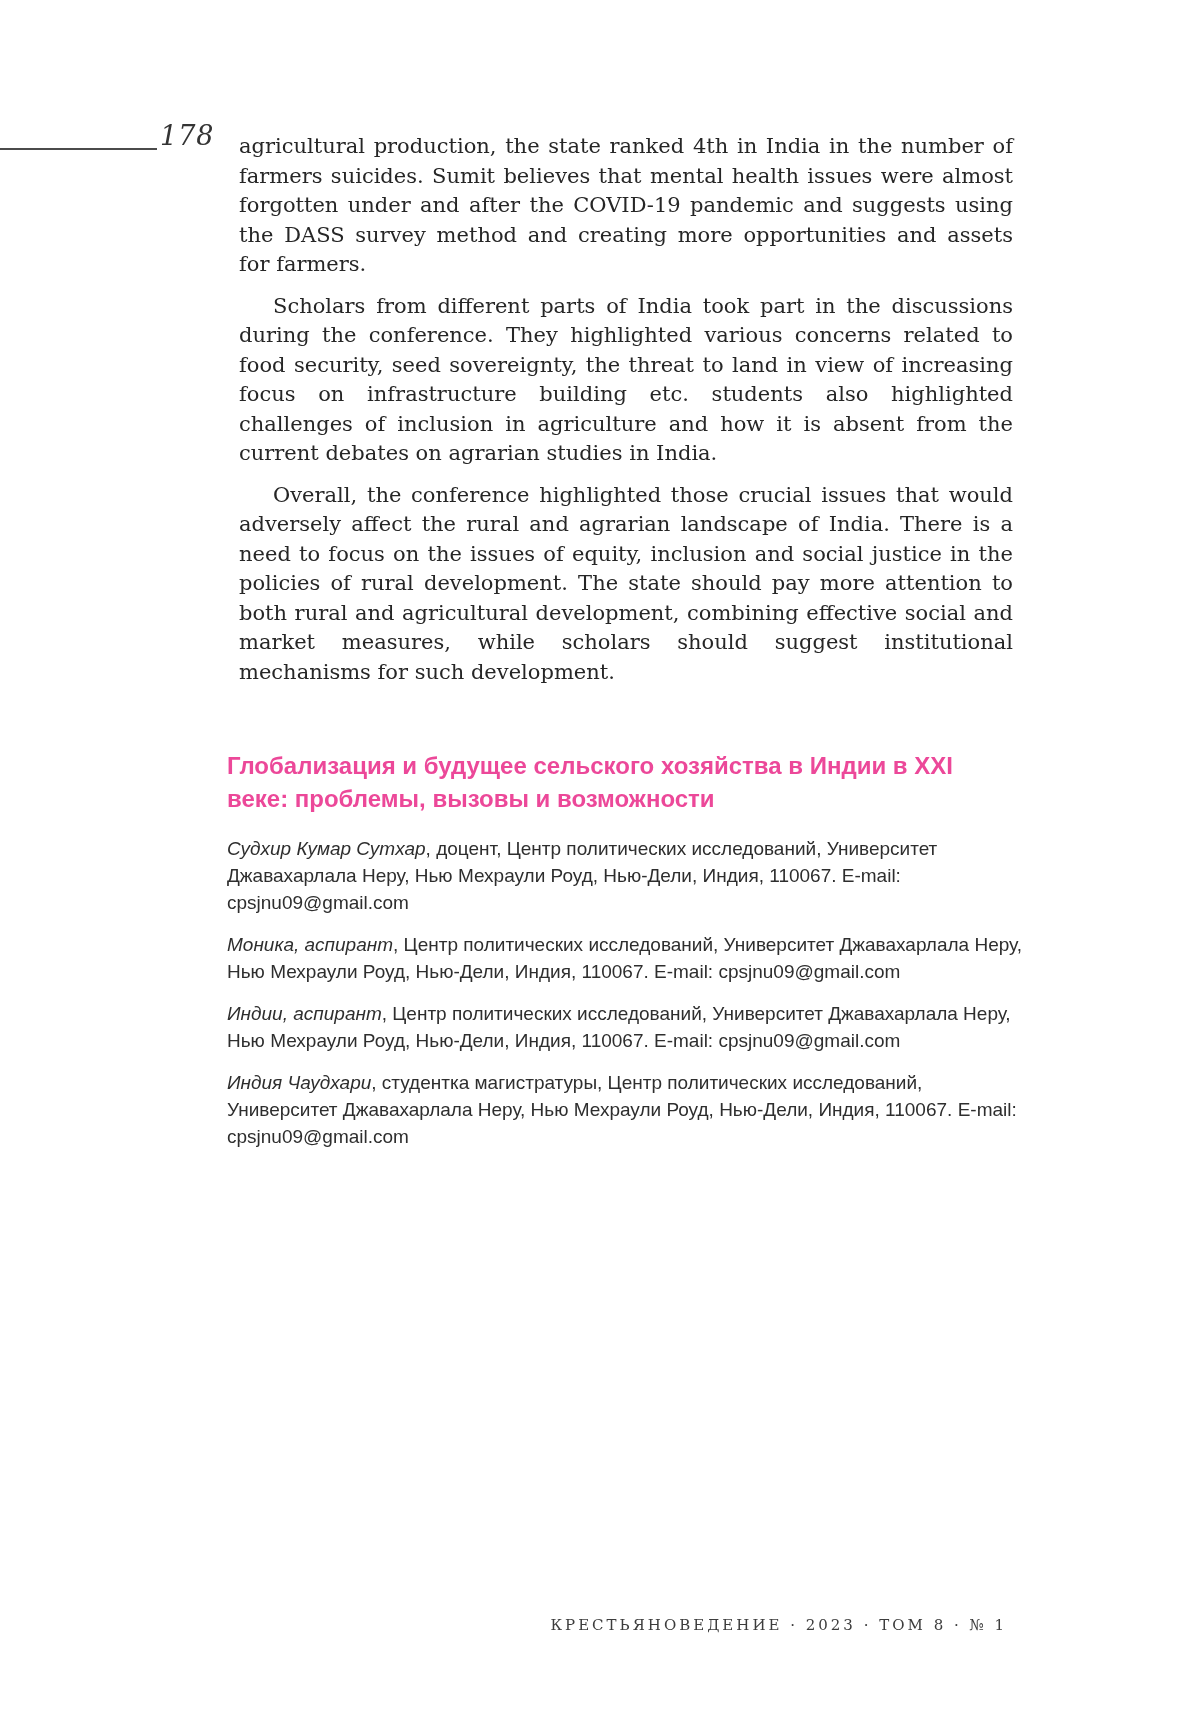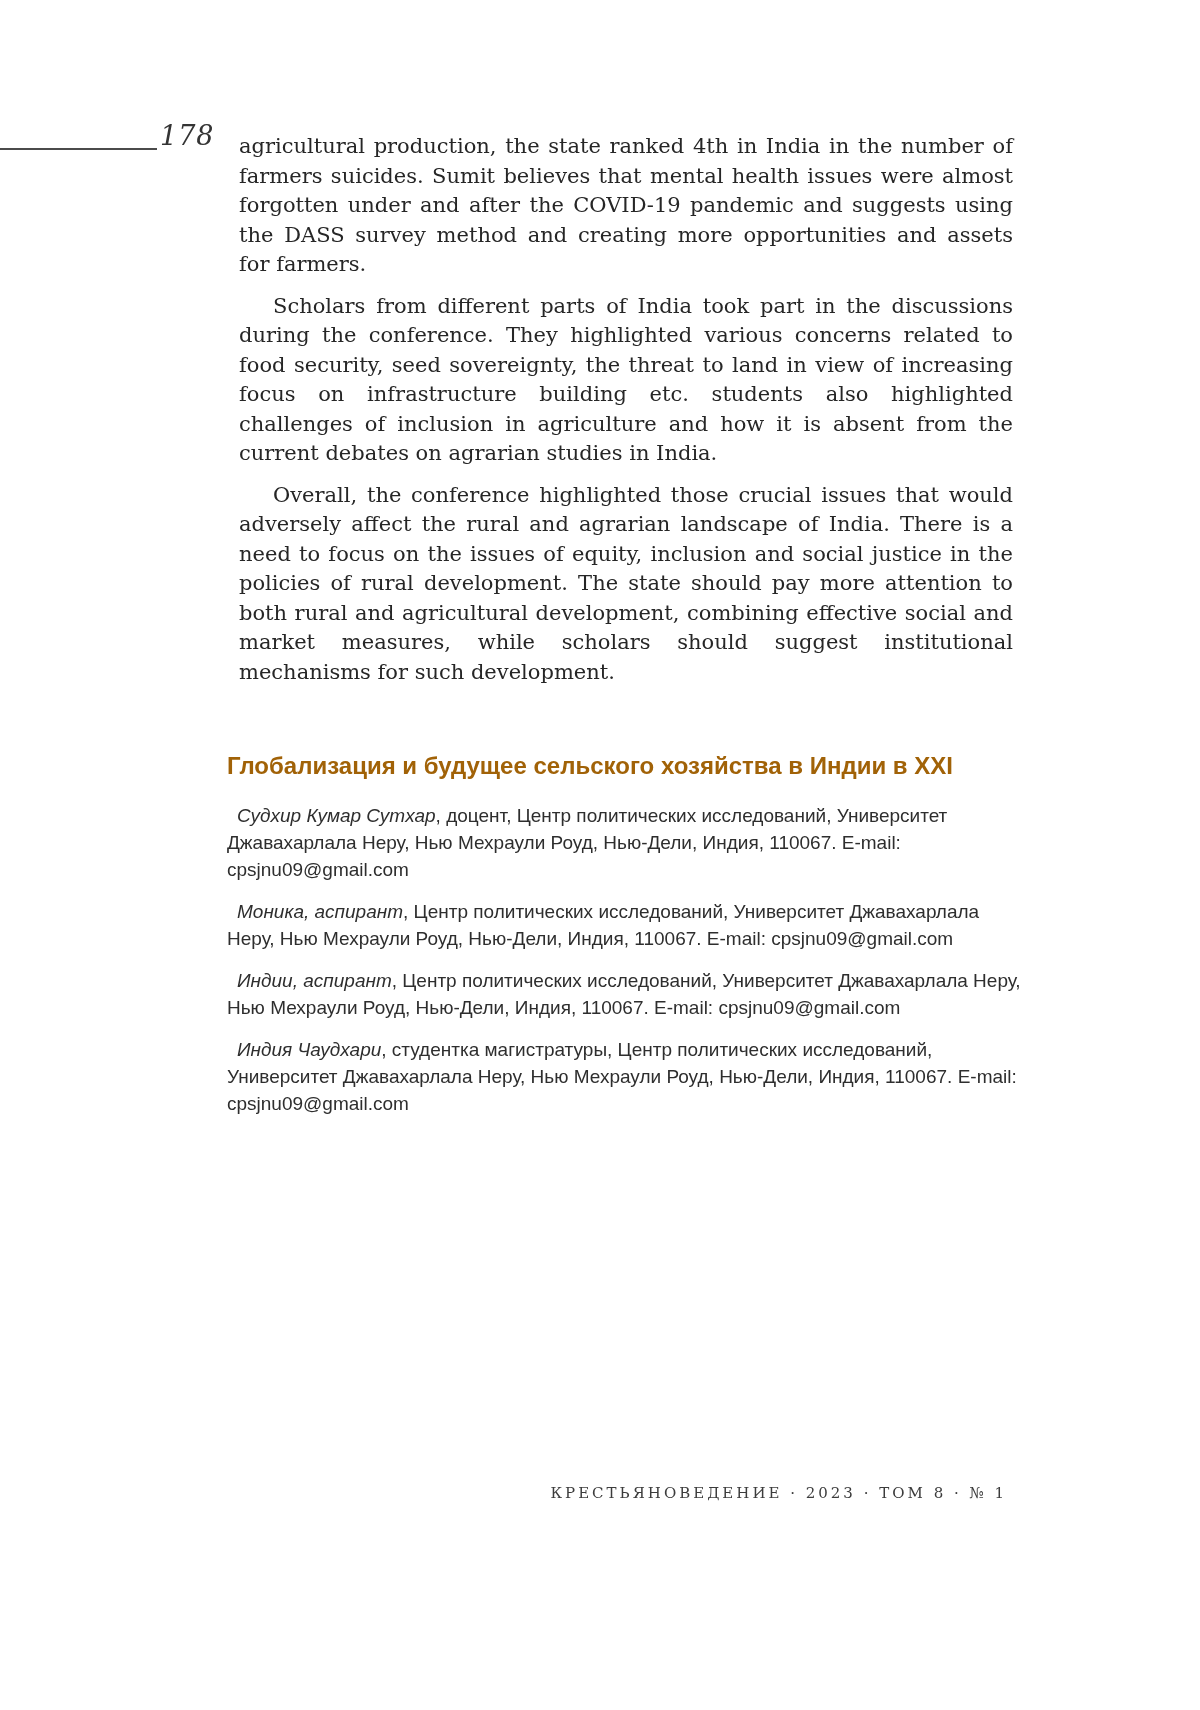"Глобализация и будущее сельского" .ru-title { color: #a16207 -> #ec4899 }
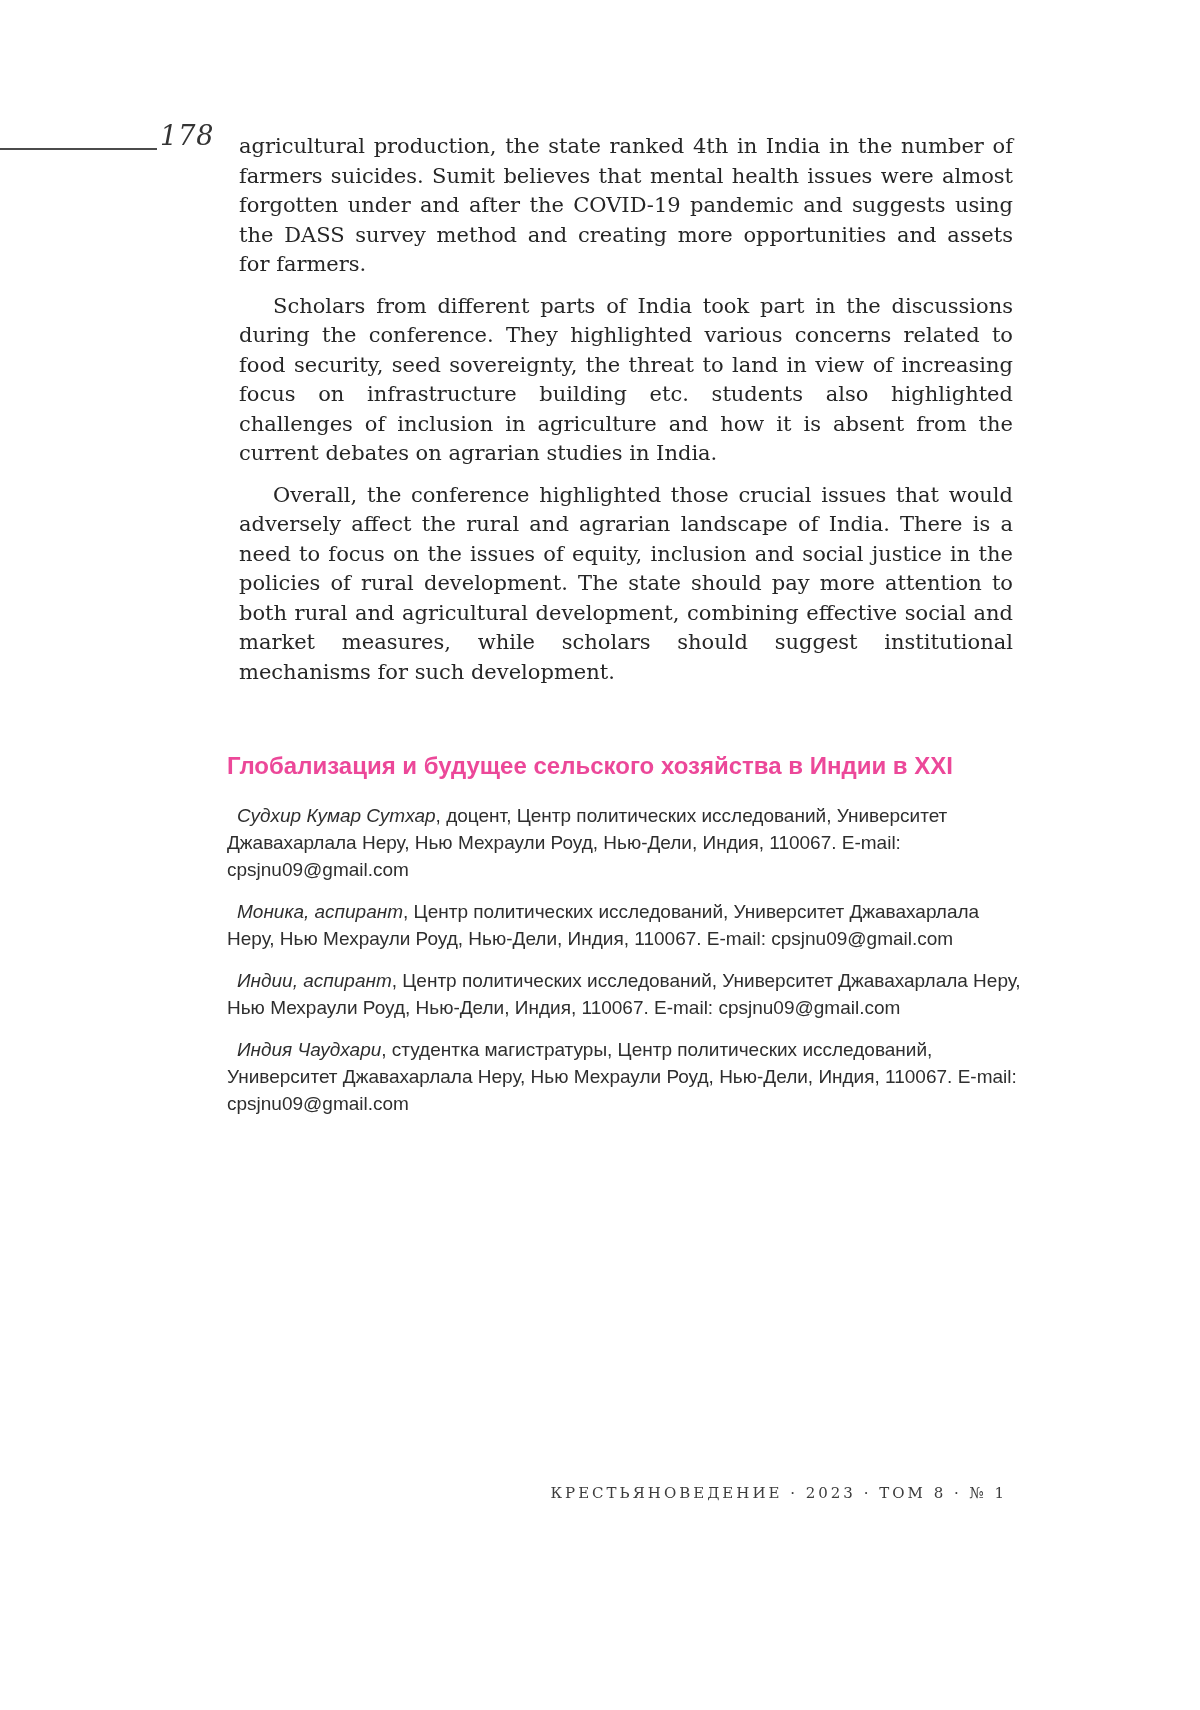"веке: проблемы, вызовы и возможности" div { html: none -> <div>веке: проблемы, вызовы и возможности</div> }
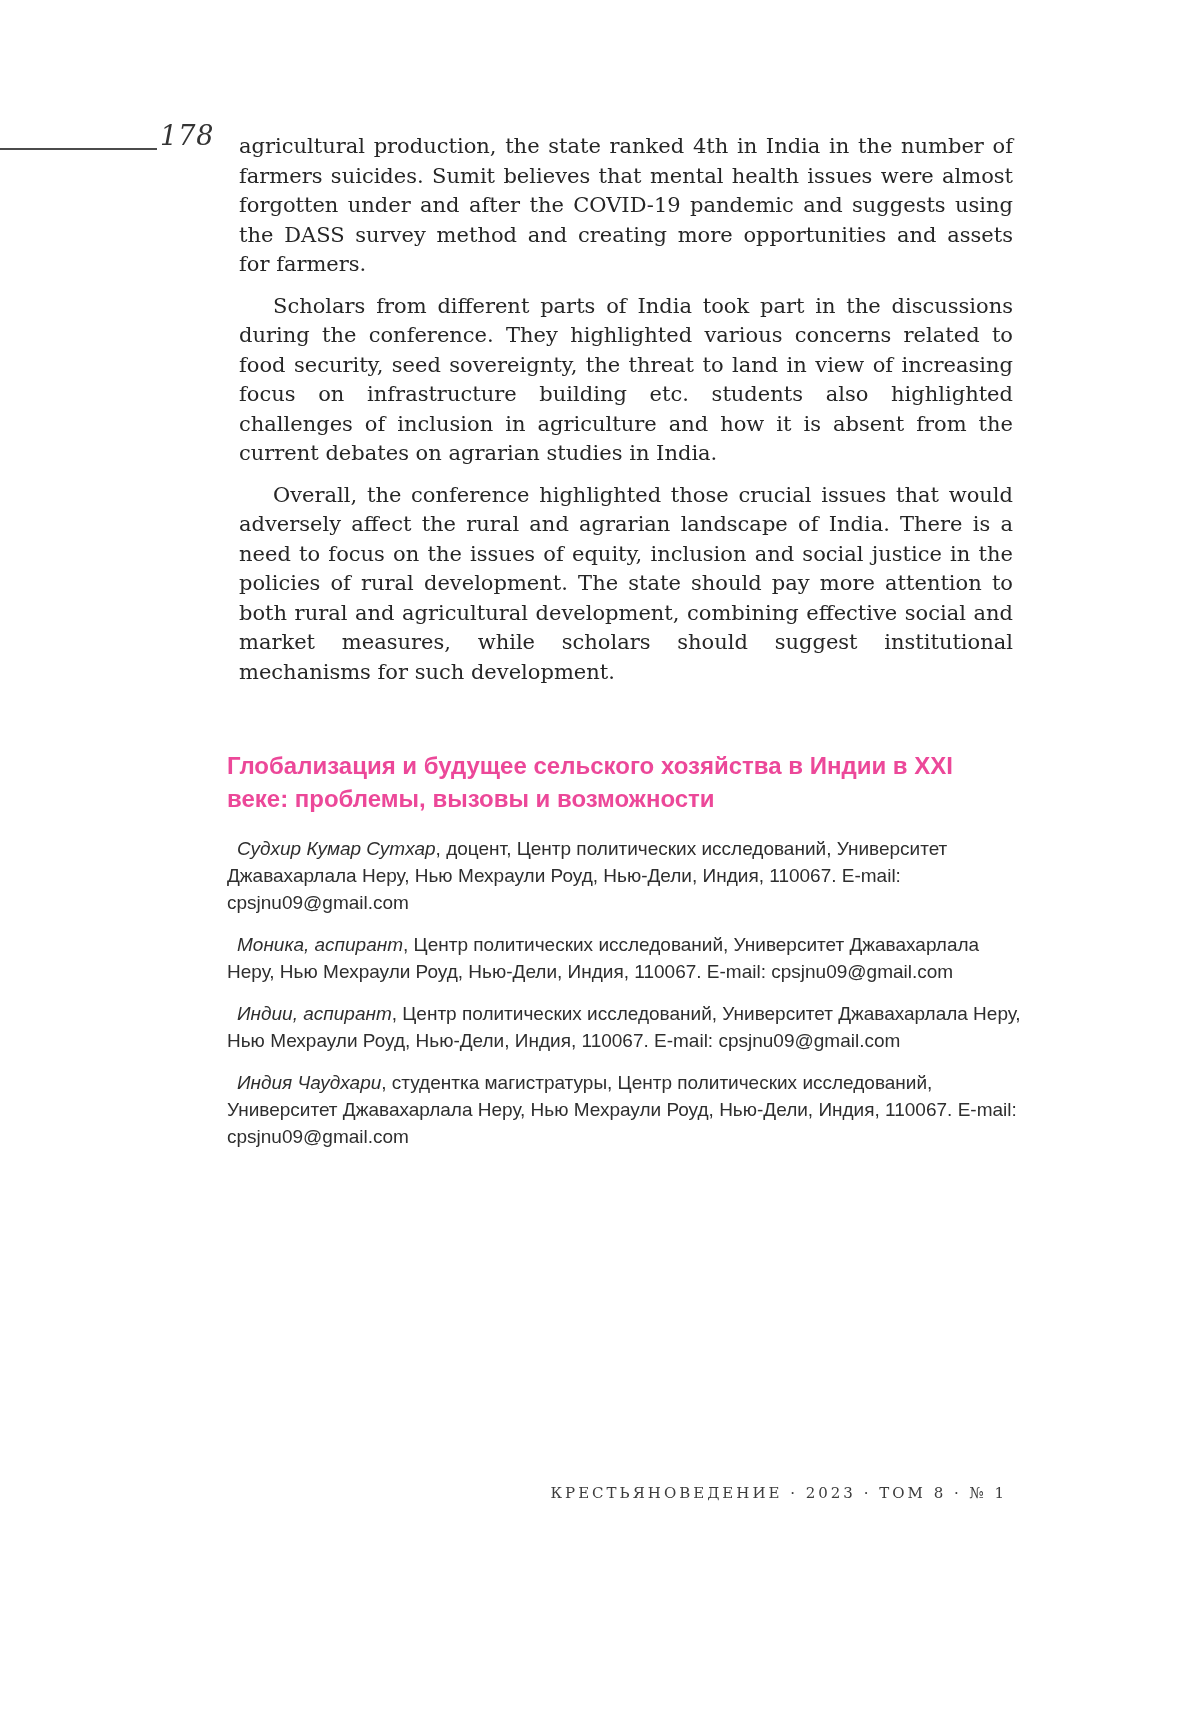"Судхир Кумар Сутхар" .author .name { margin-left: 10px -> none }
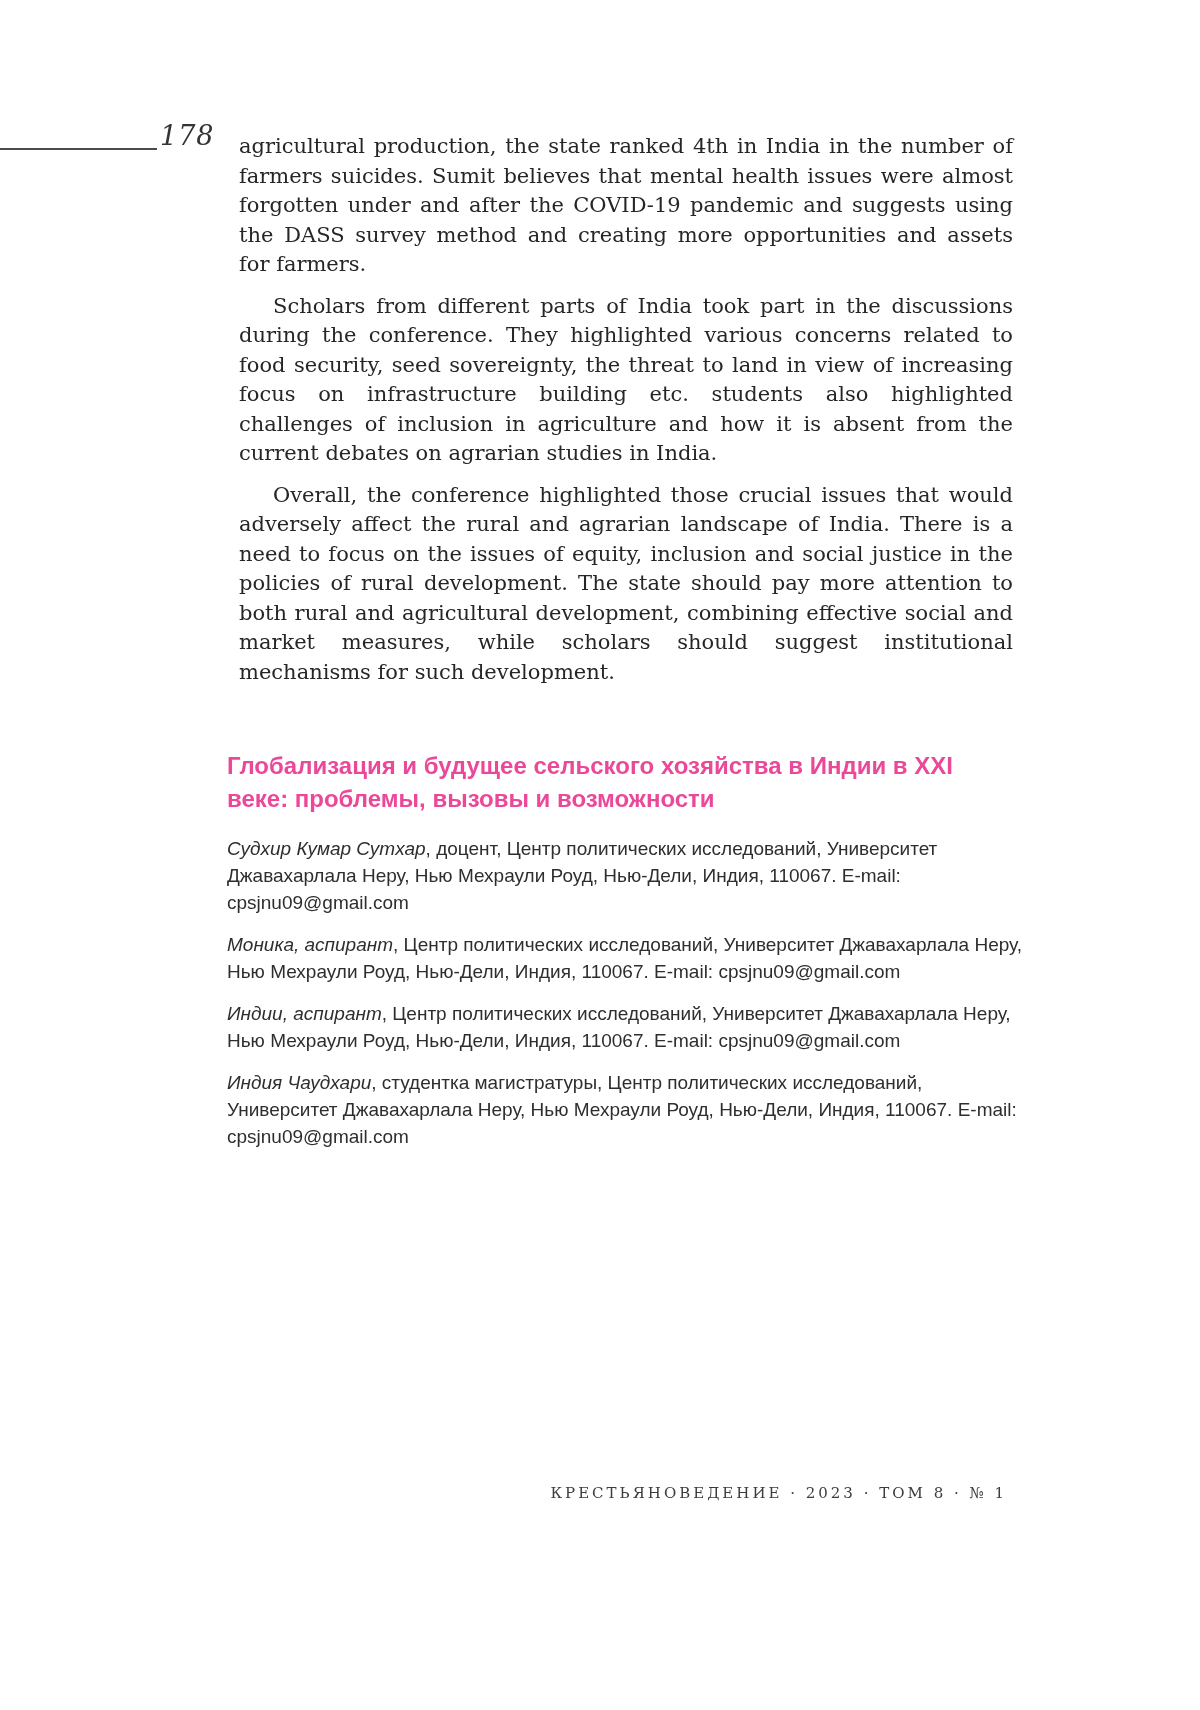"КРЕСТЬЯНОВЕДЕНИЕ · 2023 · ТОМ" .journal-footer { top: 1484px -> 1616px }
